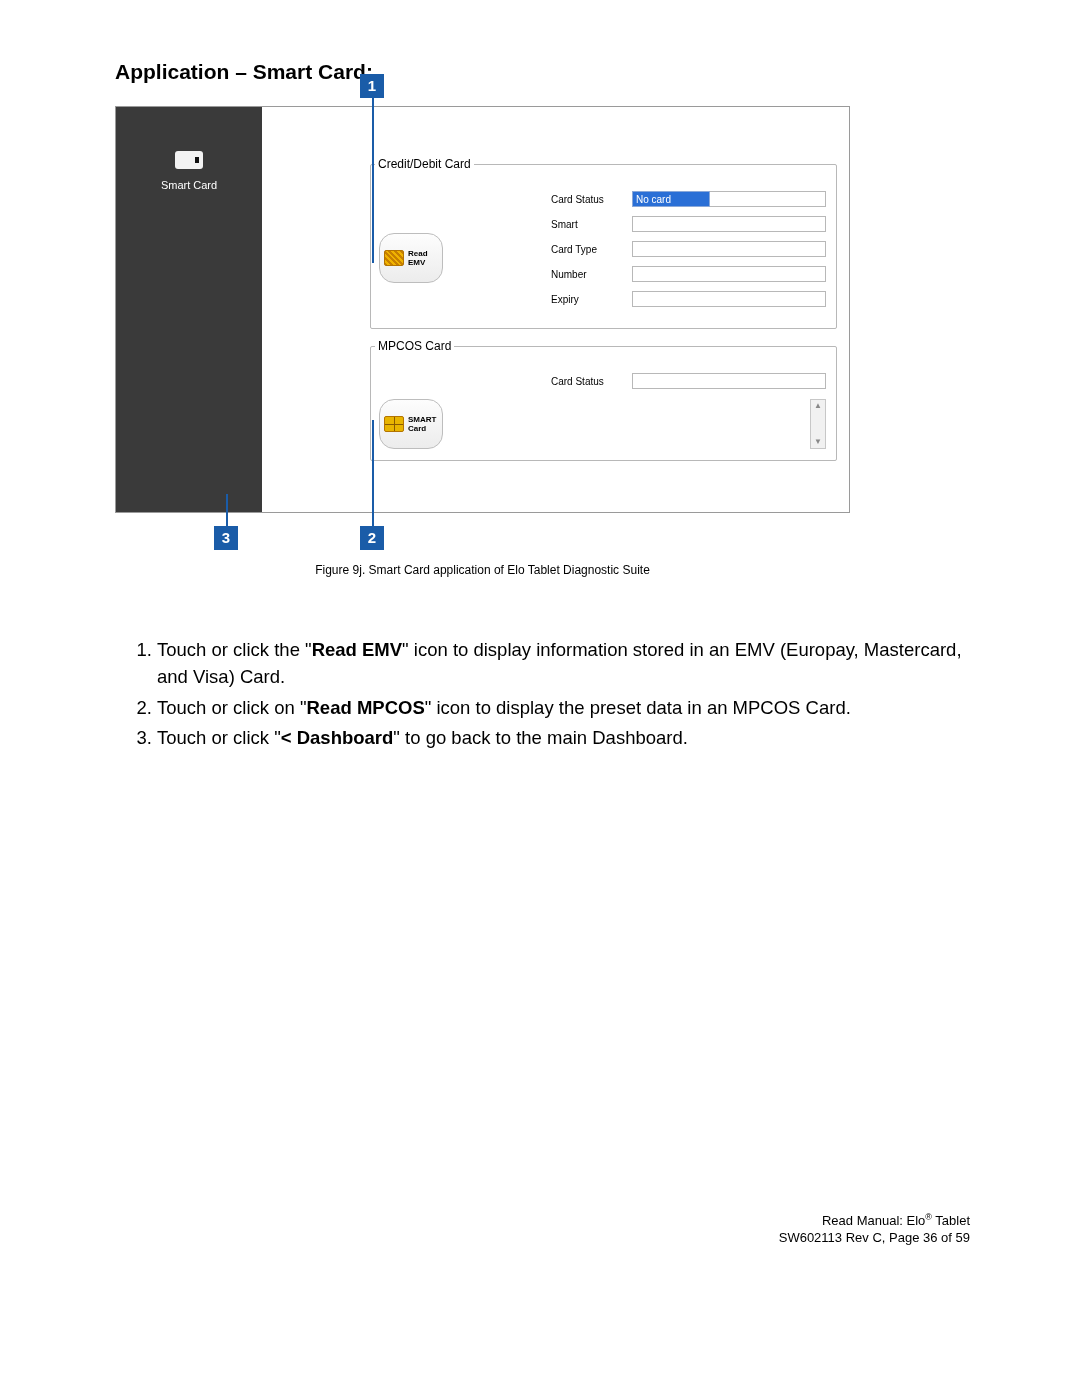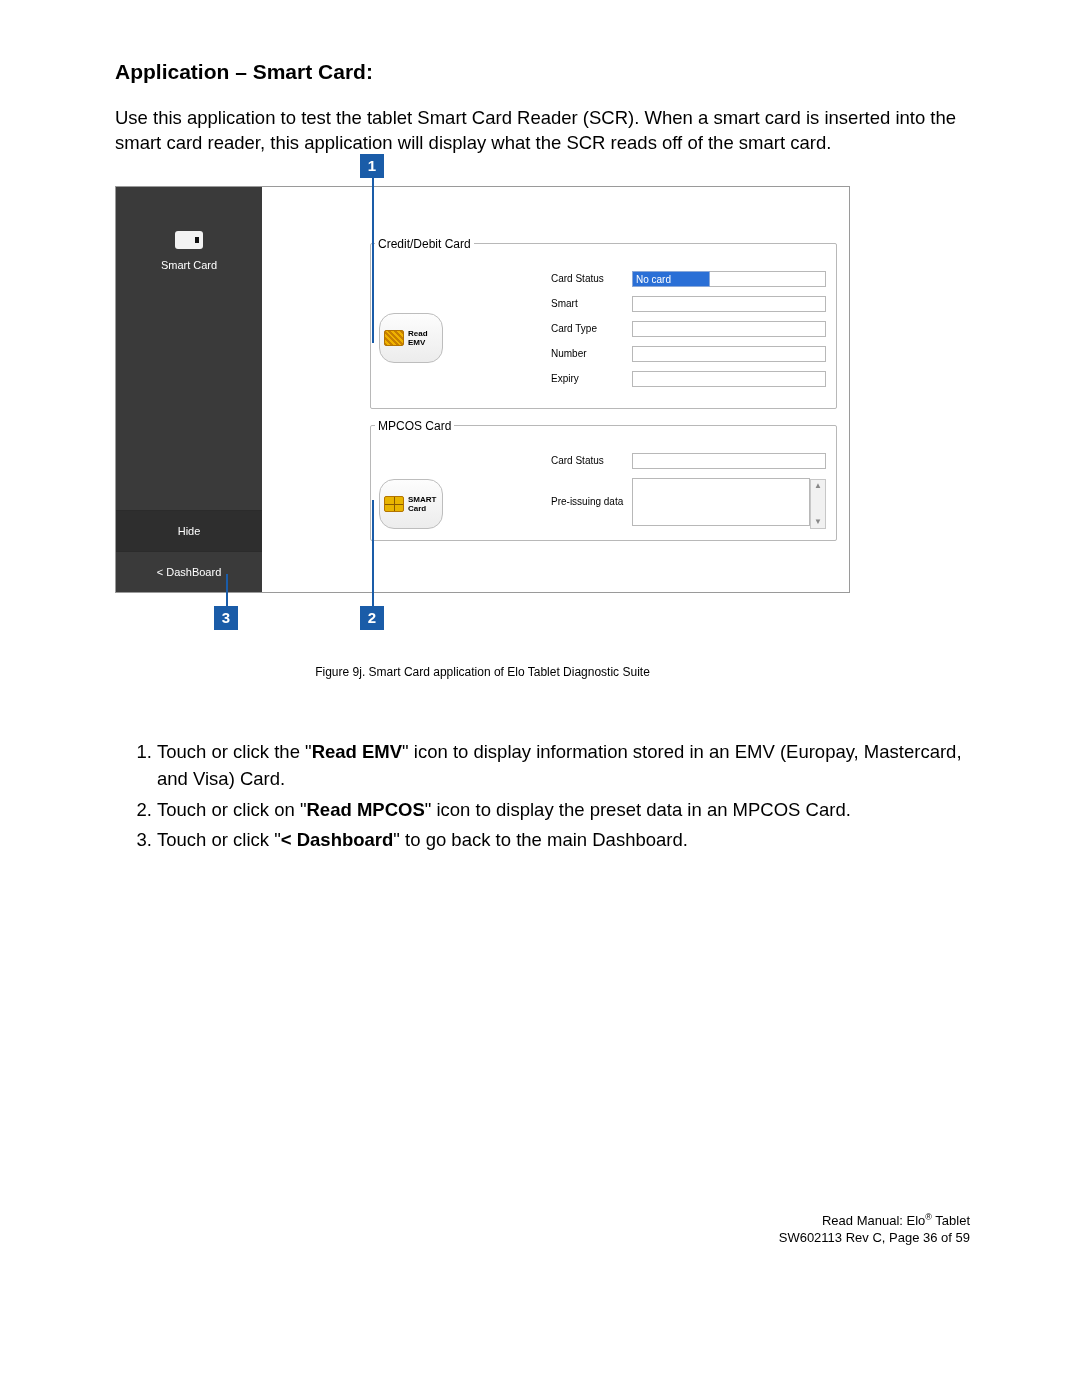"Use this application to test" p.intro { html: <p>Use this application to test the tablet Smart Card Reader (SCR). When a smart card is inserted into the smart card reader, this application will display what the SCR reads off of the smart card.</p> -> none }
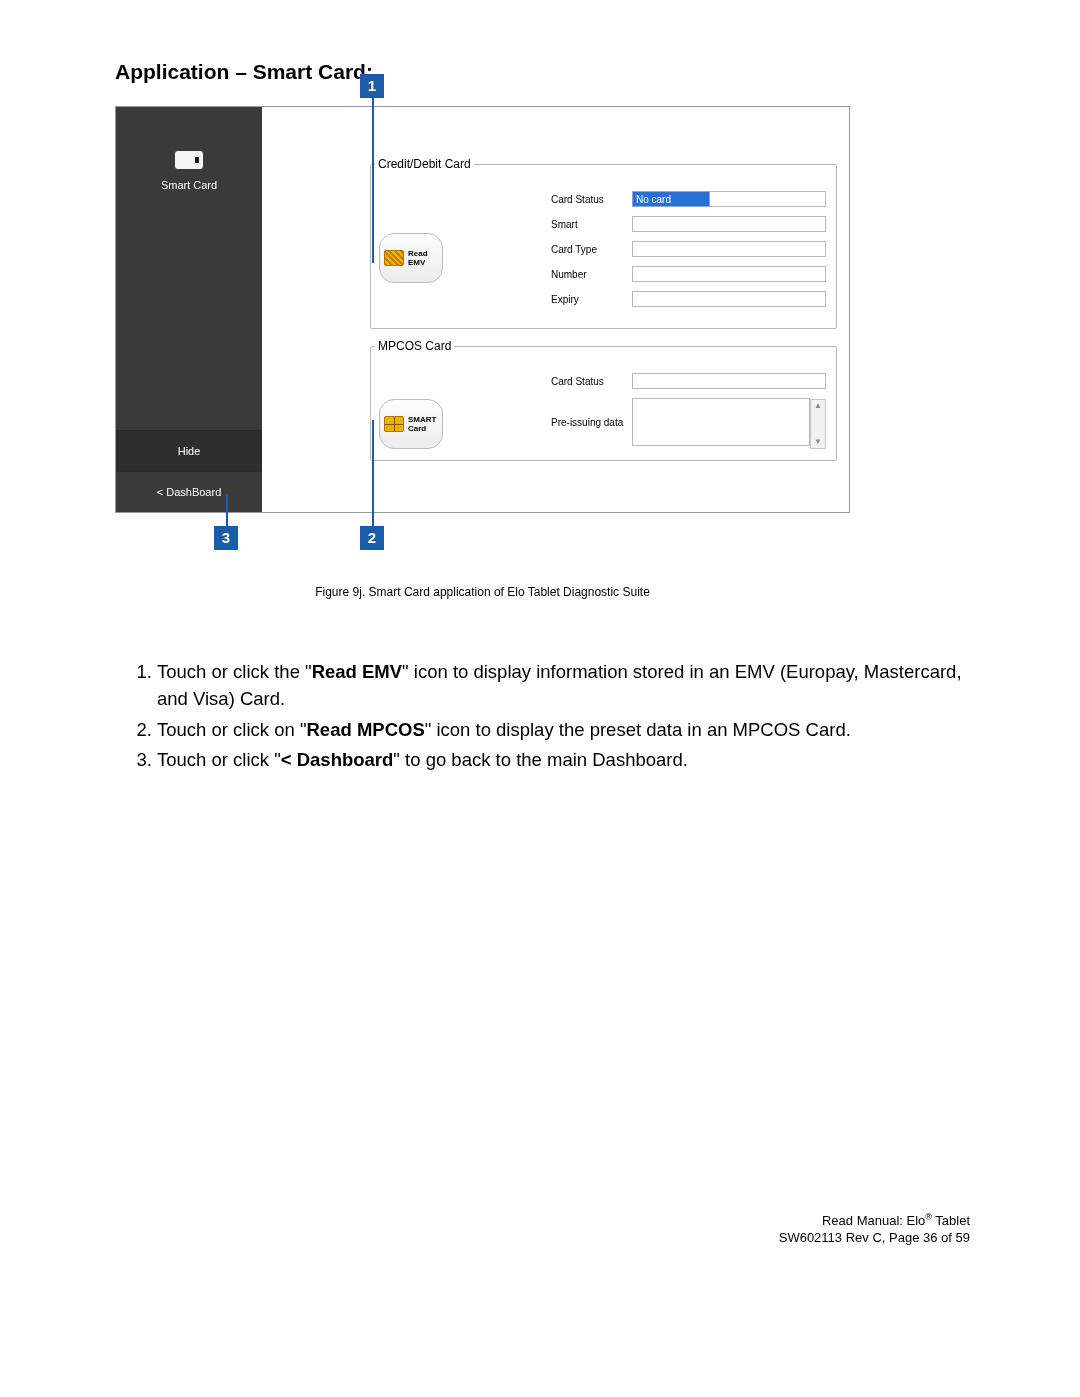"Pre-issuing data" div.kv-row { html: <div> <label>Pre-issuing data</label> <span></span> </div> -> none }
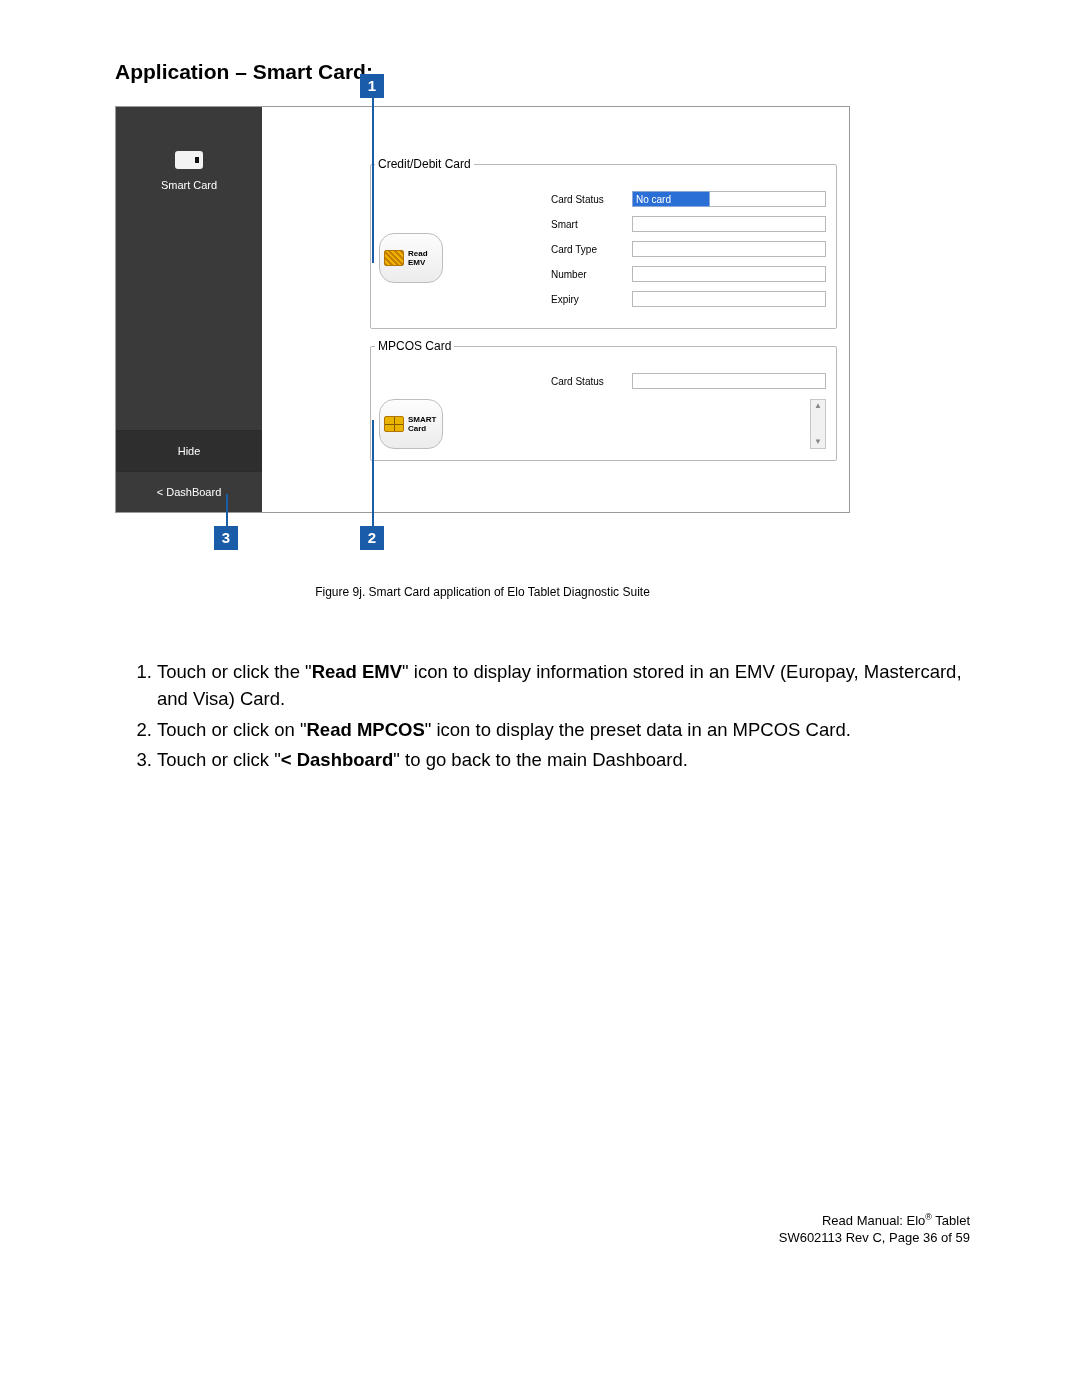"Hide" div.sidebar-bottom { html: <div> <div>Hide</div> <div>&lt; DashBoard</div> </div> -> none }
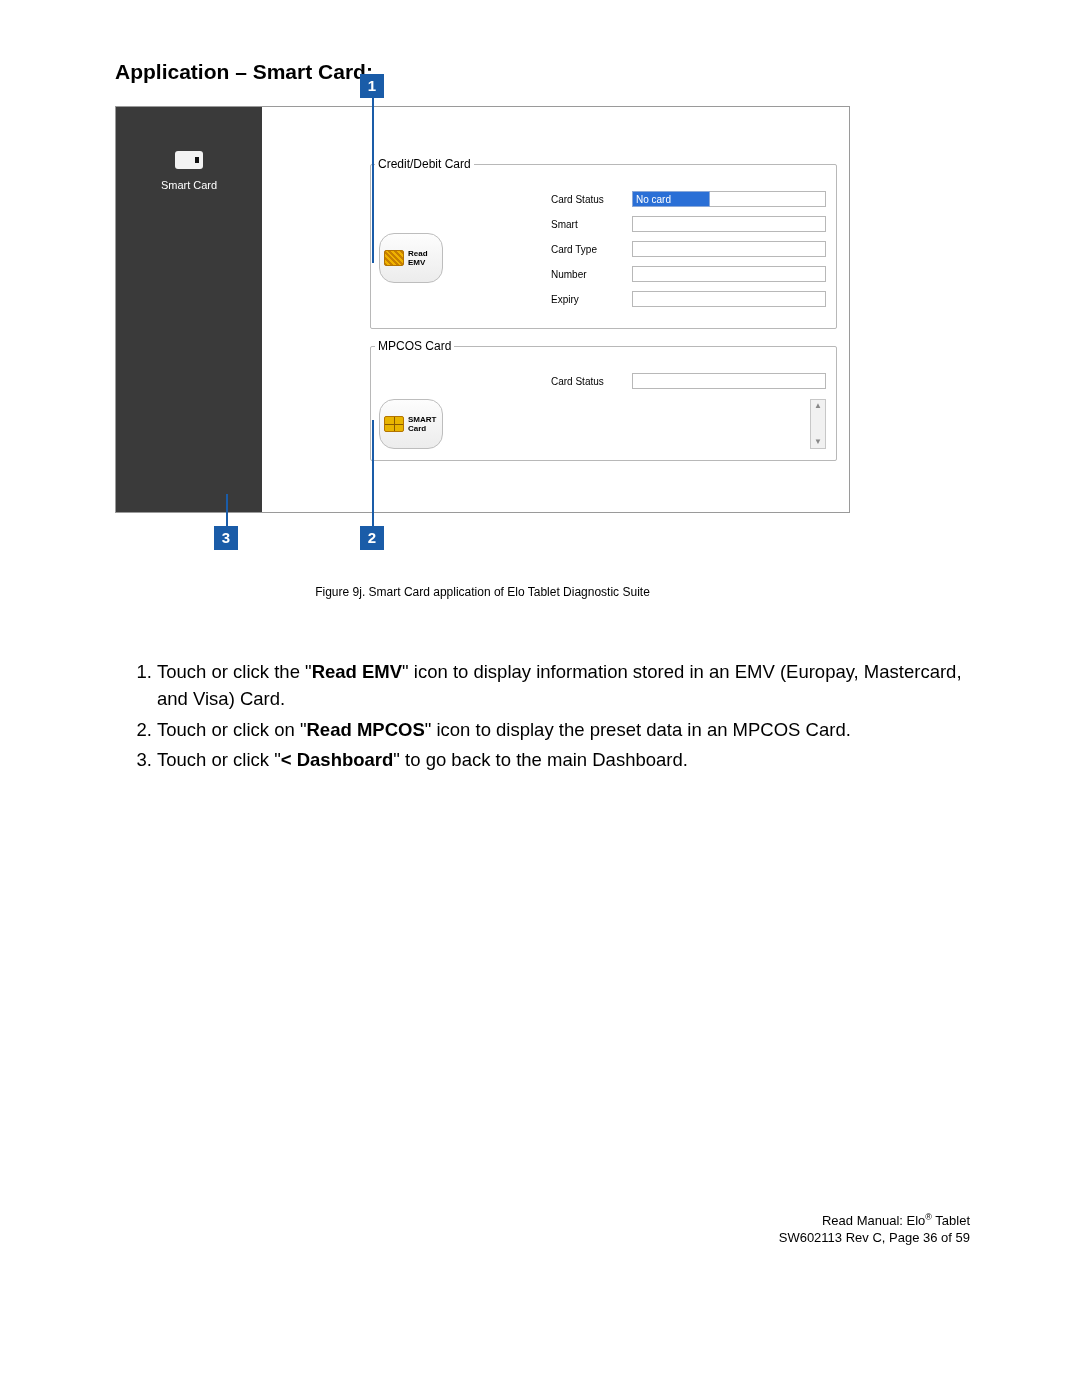"Figure 9j. Smart Card application" .fig-caption { margin-top: 72px -> 50px }
